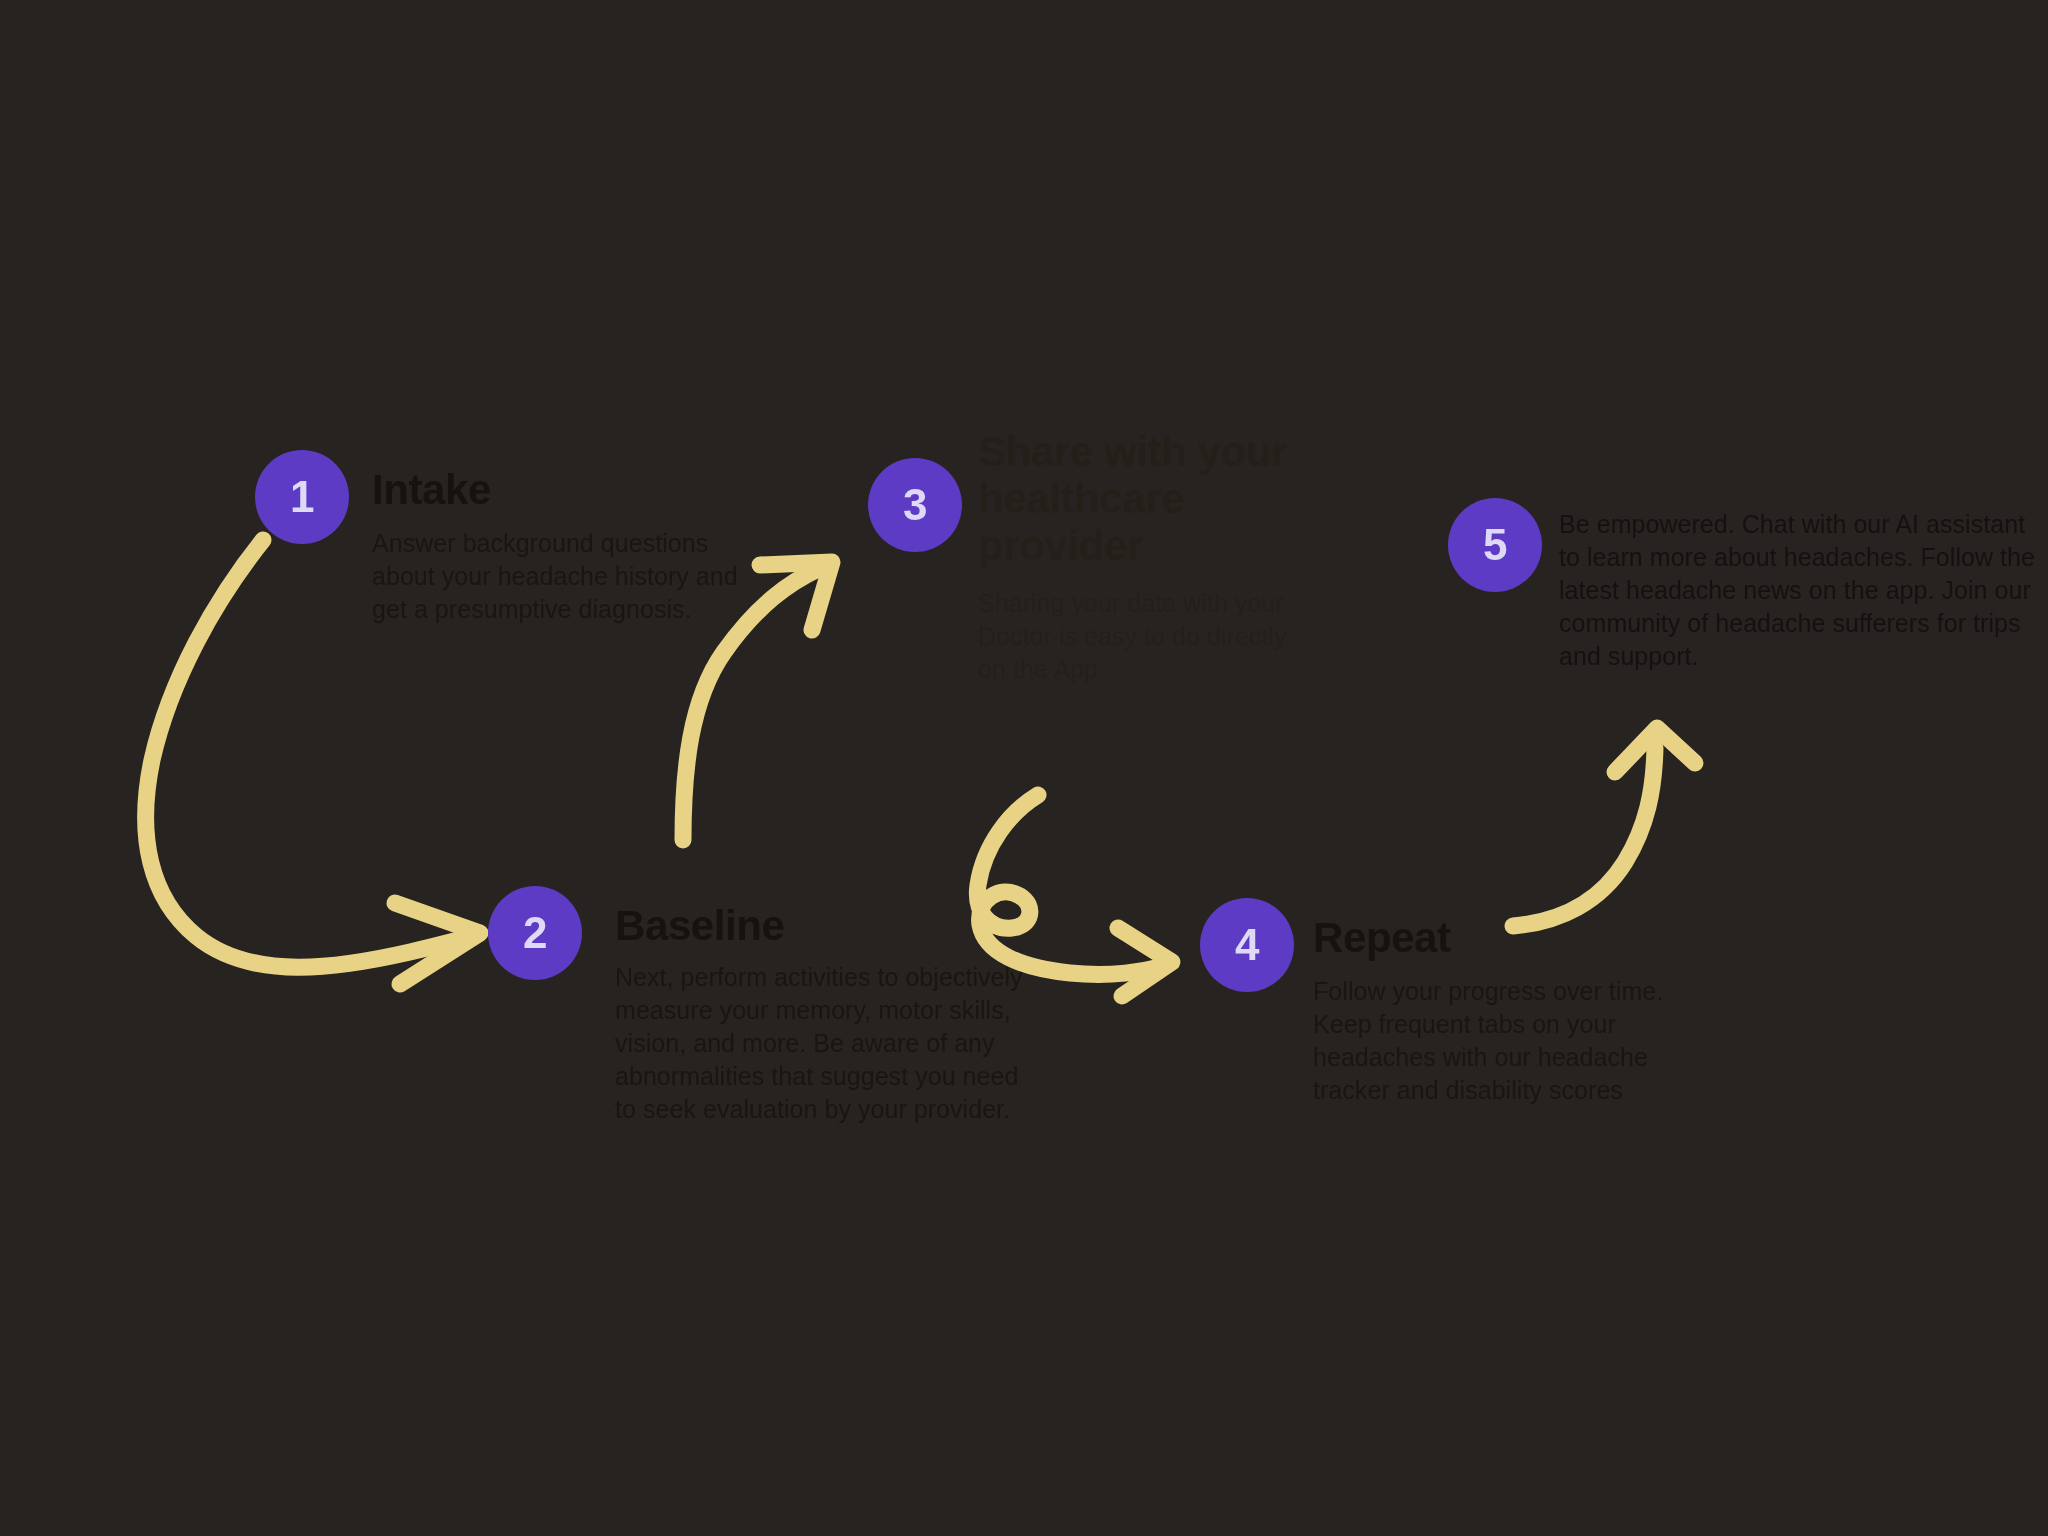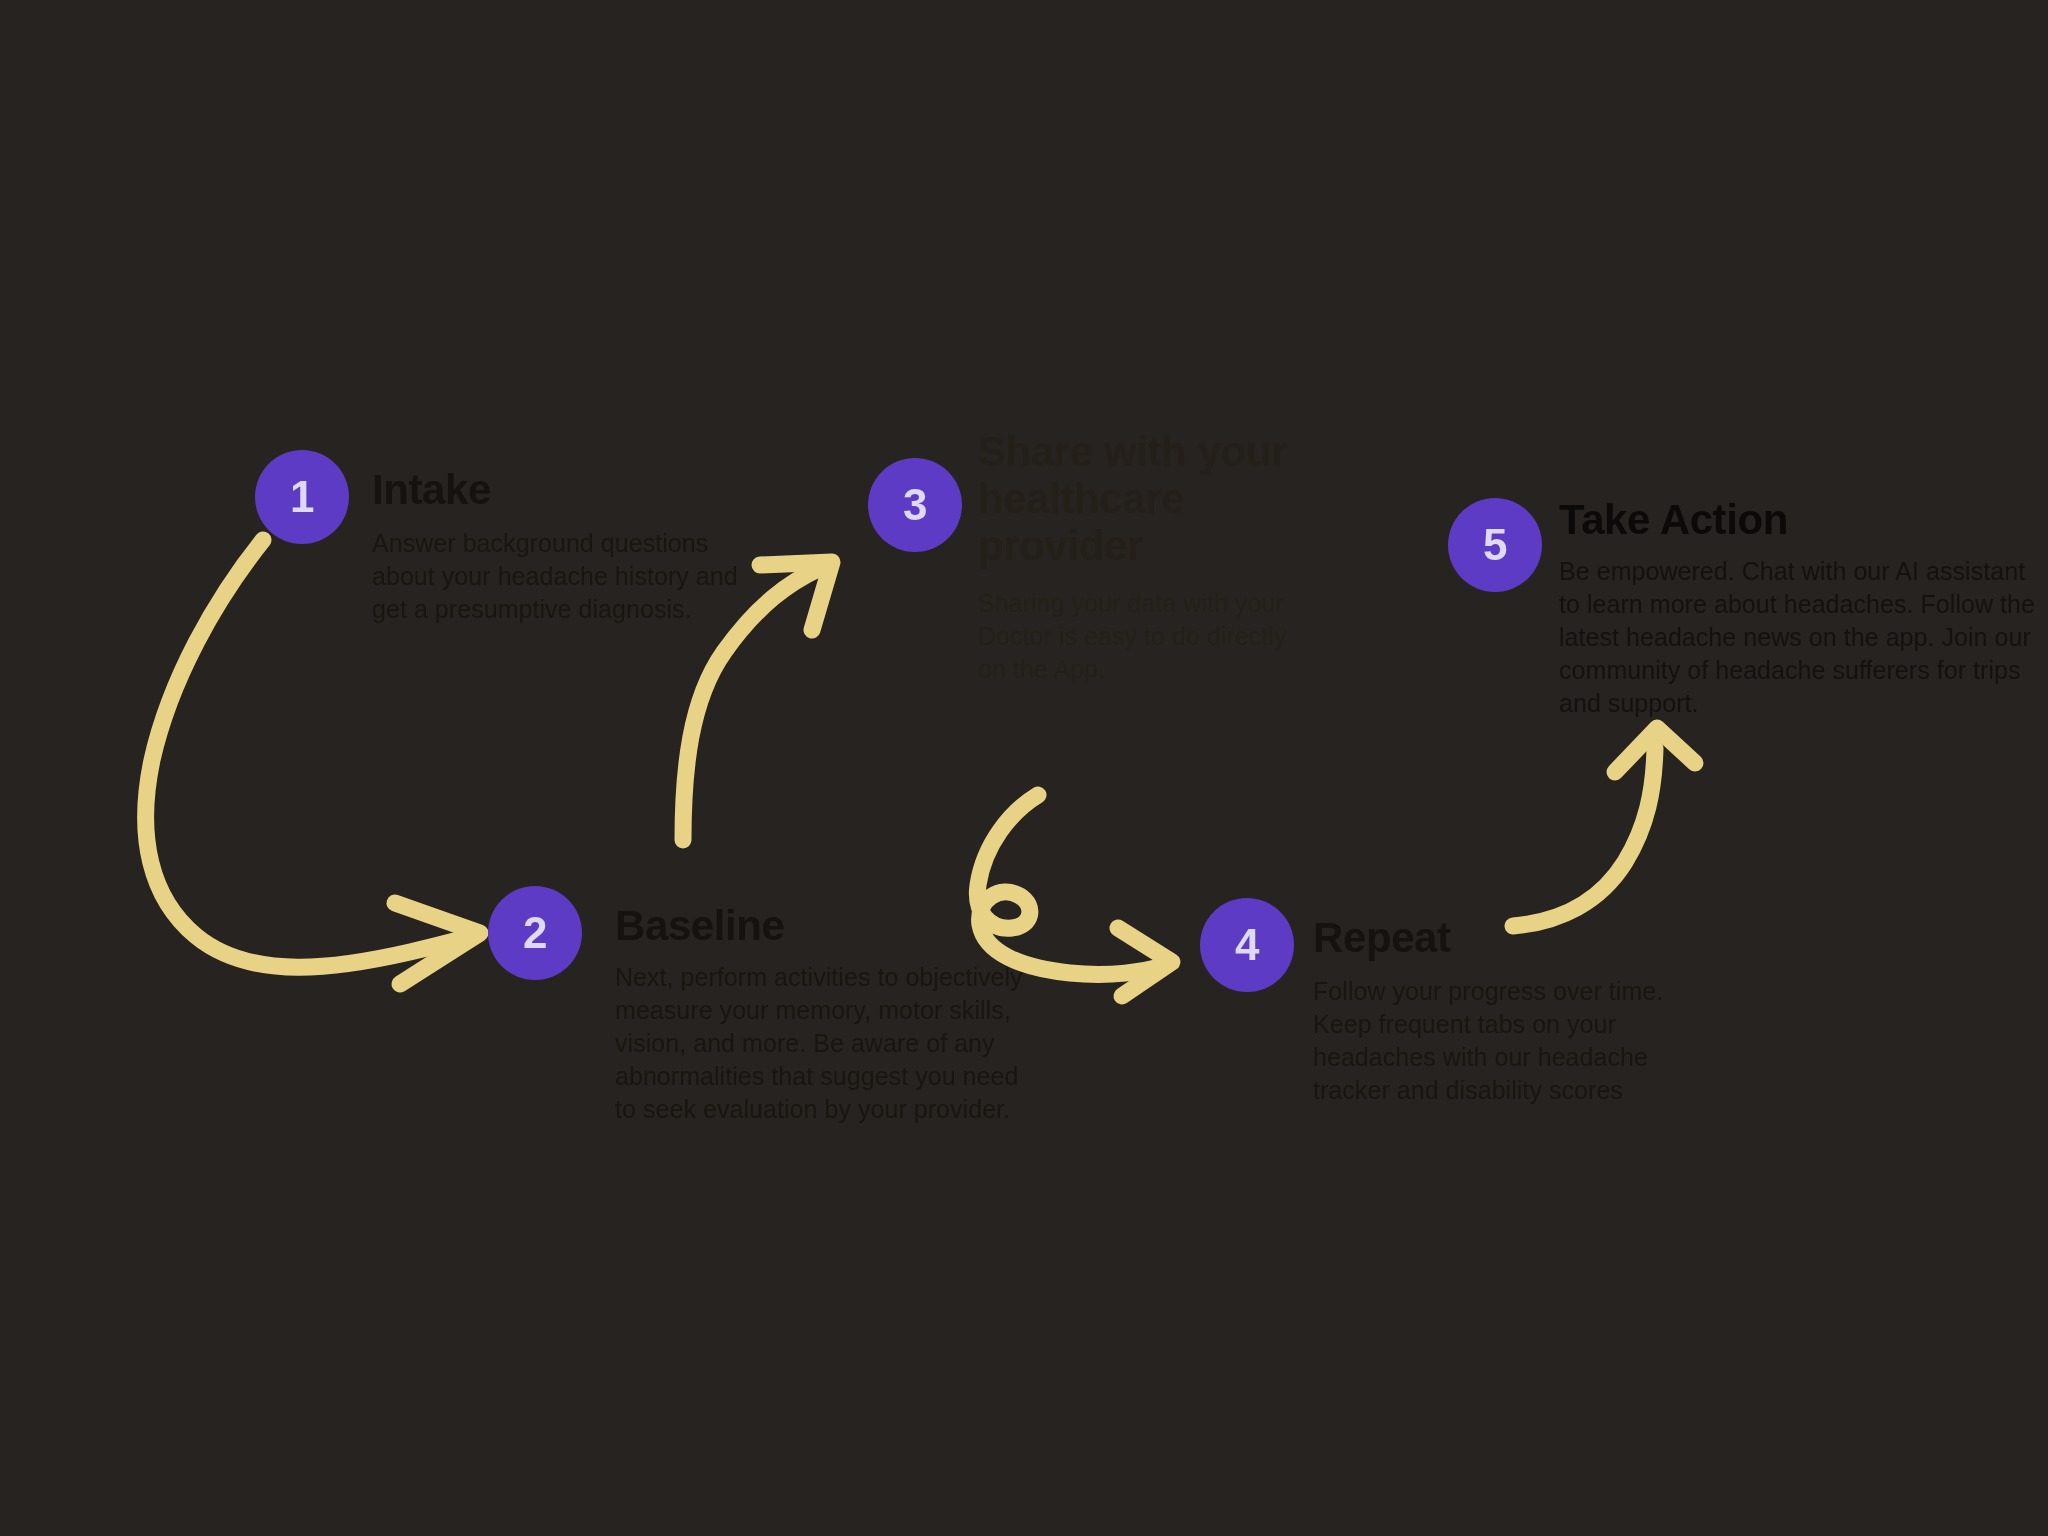"Take Action" h2.head { html: <h2>Take Action</h2> -> none }
